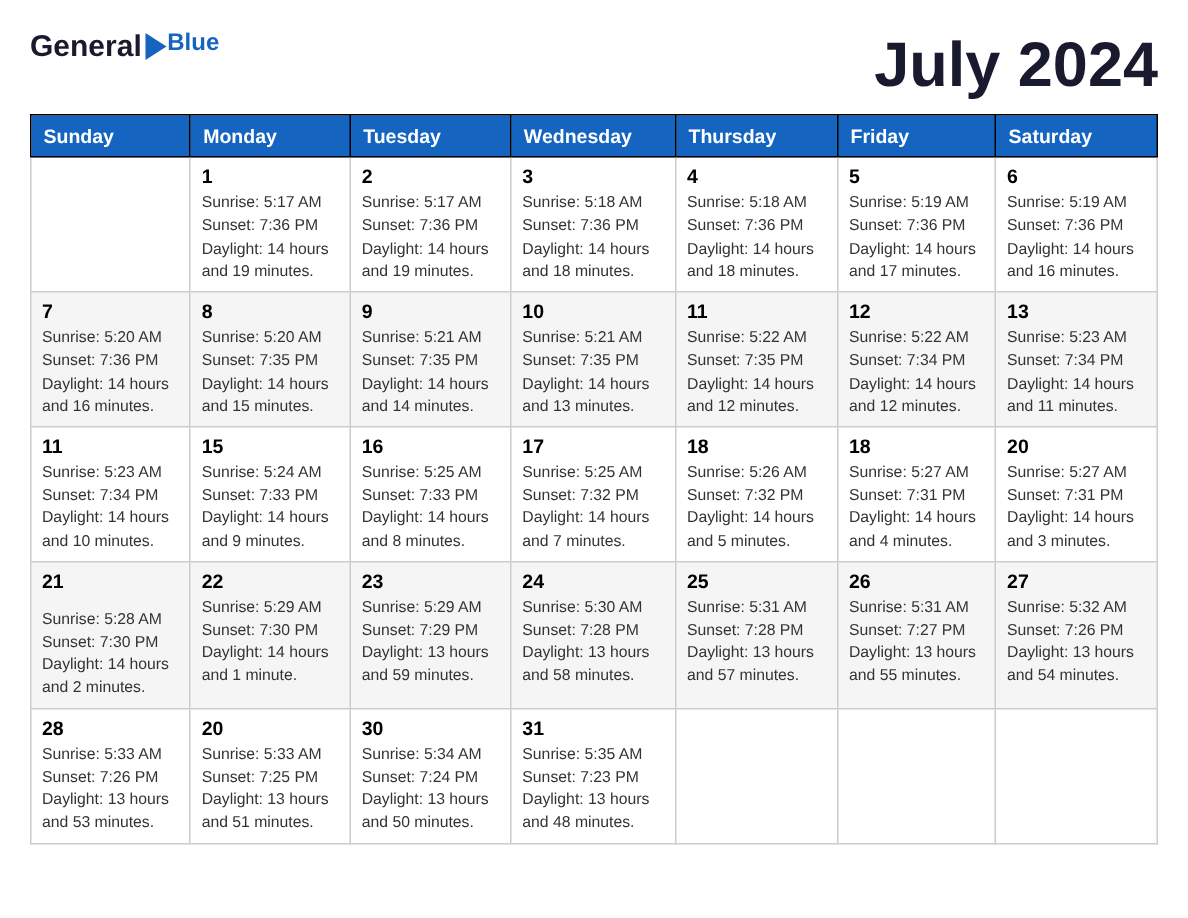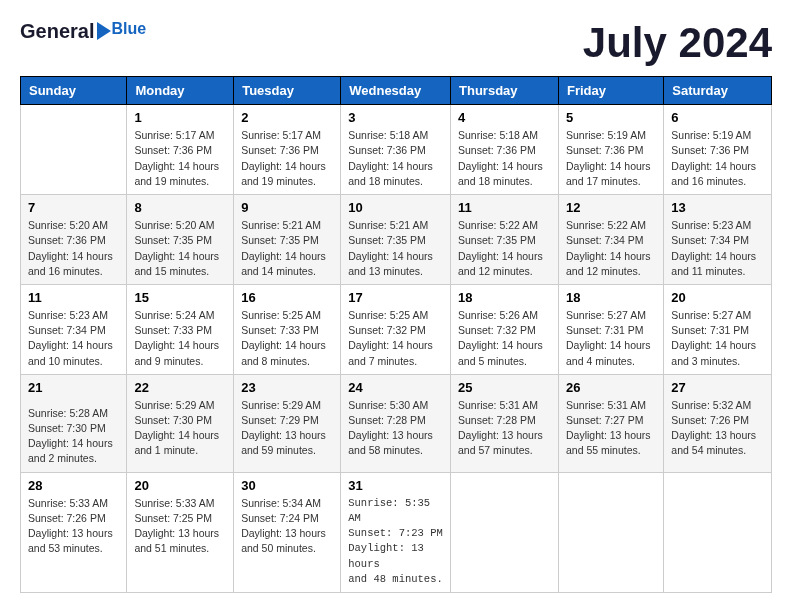"Sunrise: 5:35 AM" div.day-info { font-family: Liberation Mono, monospace -> none }
